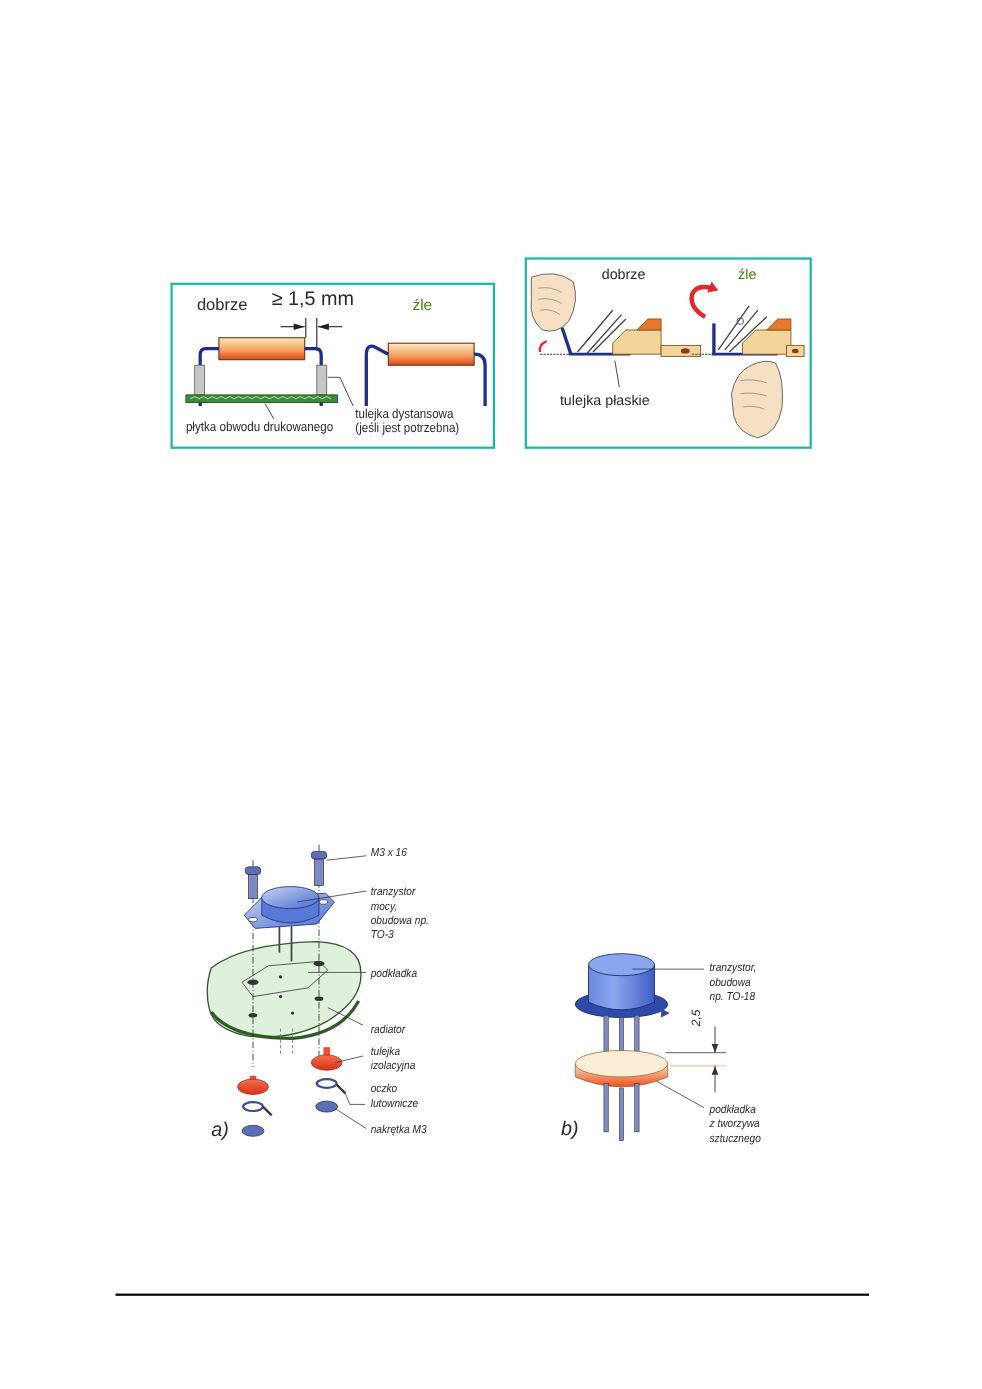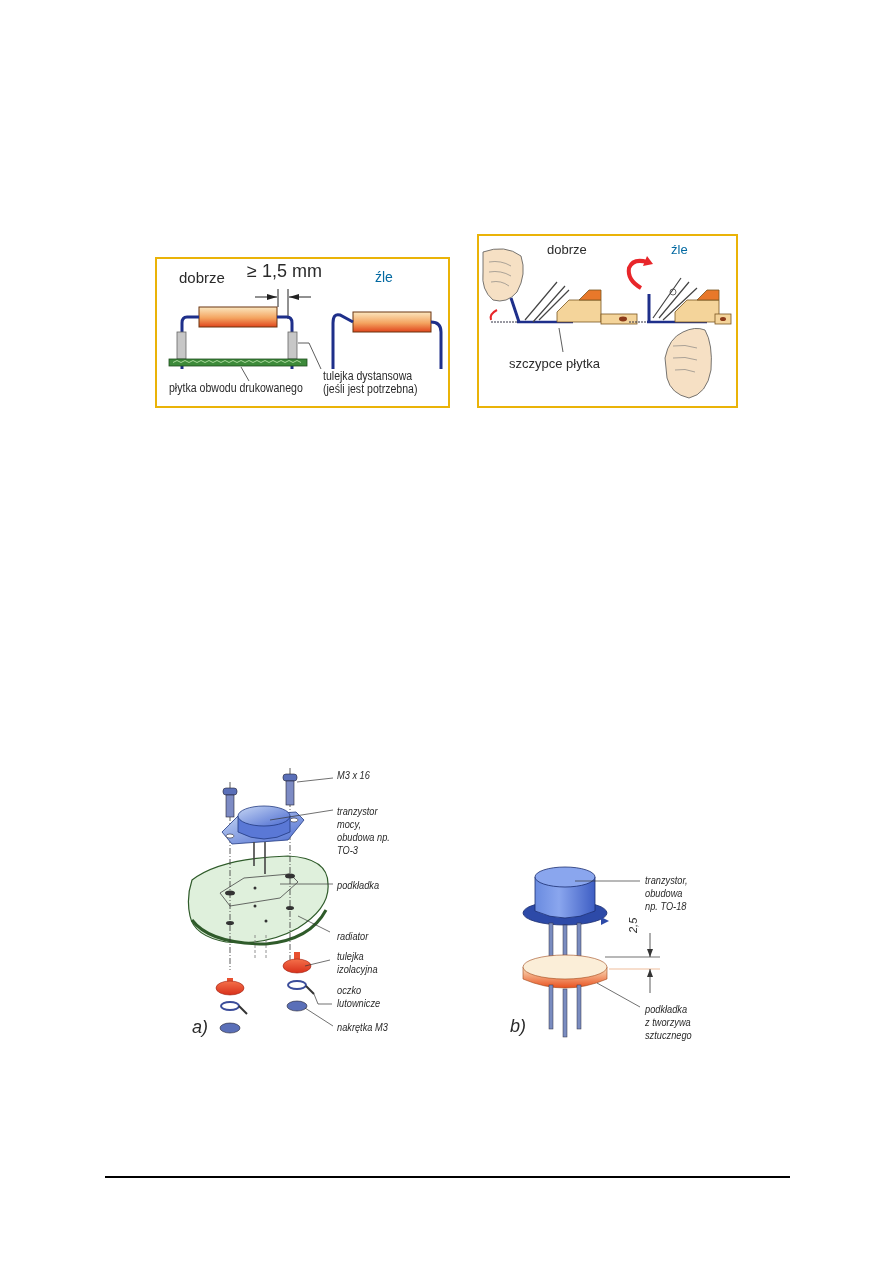"dobrze" .fig-box { border: 2px solid #eab308 -> 2px solid #14b8a6 }
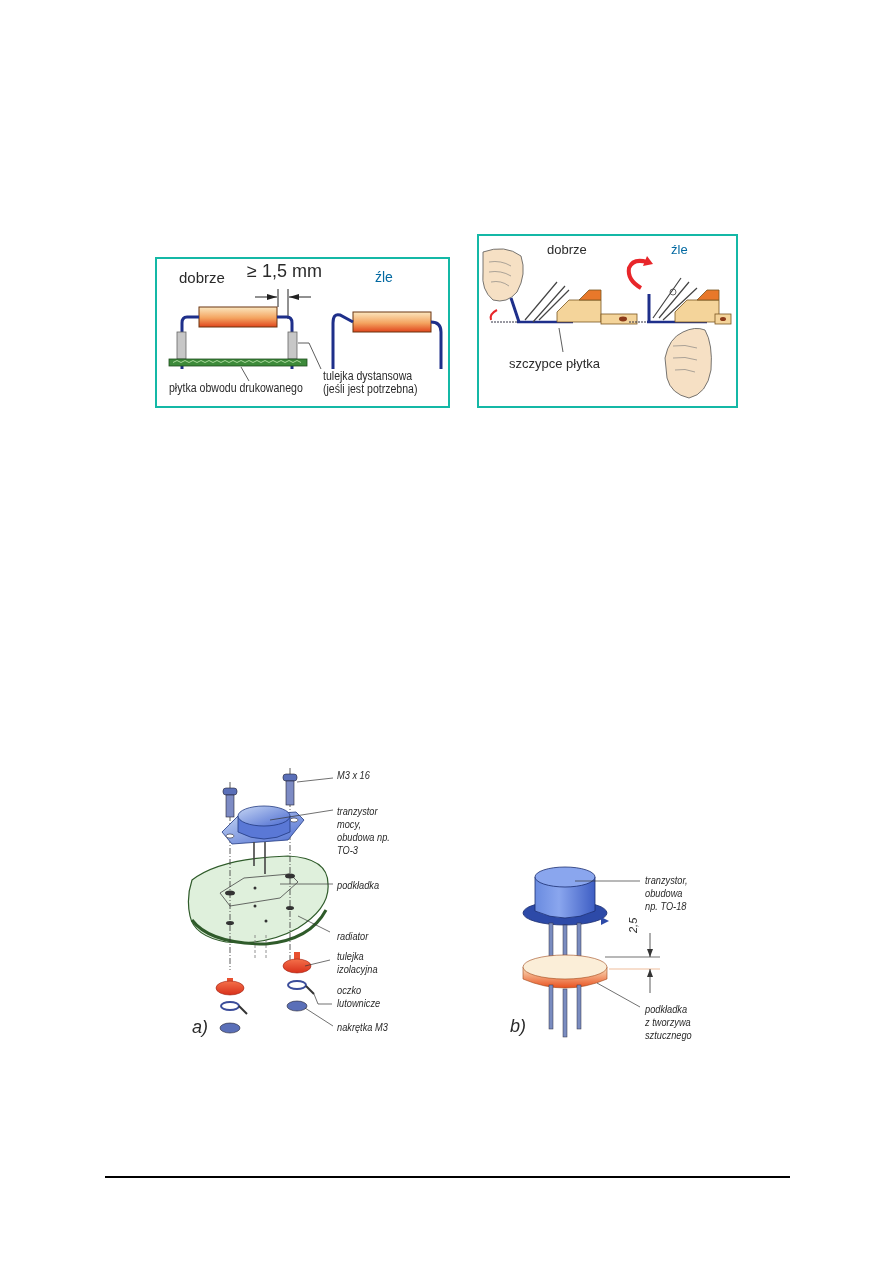"źle" .lbl-red { color: #0369a1 -> #4d7c0f }
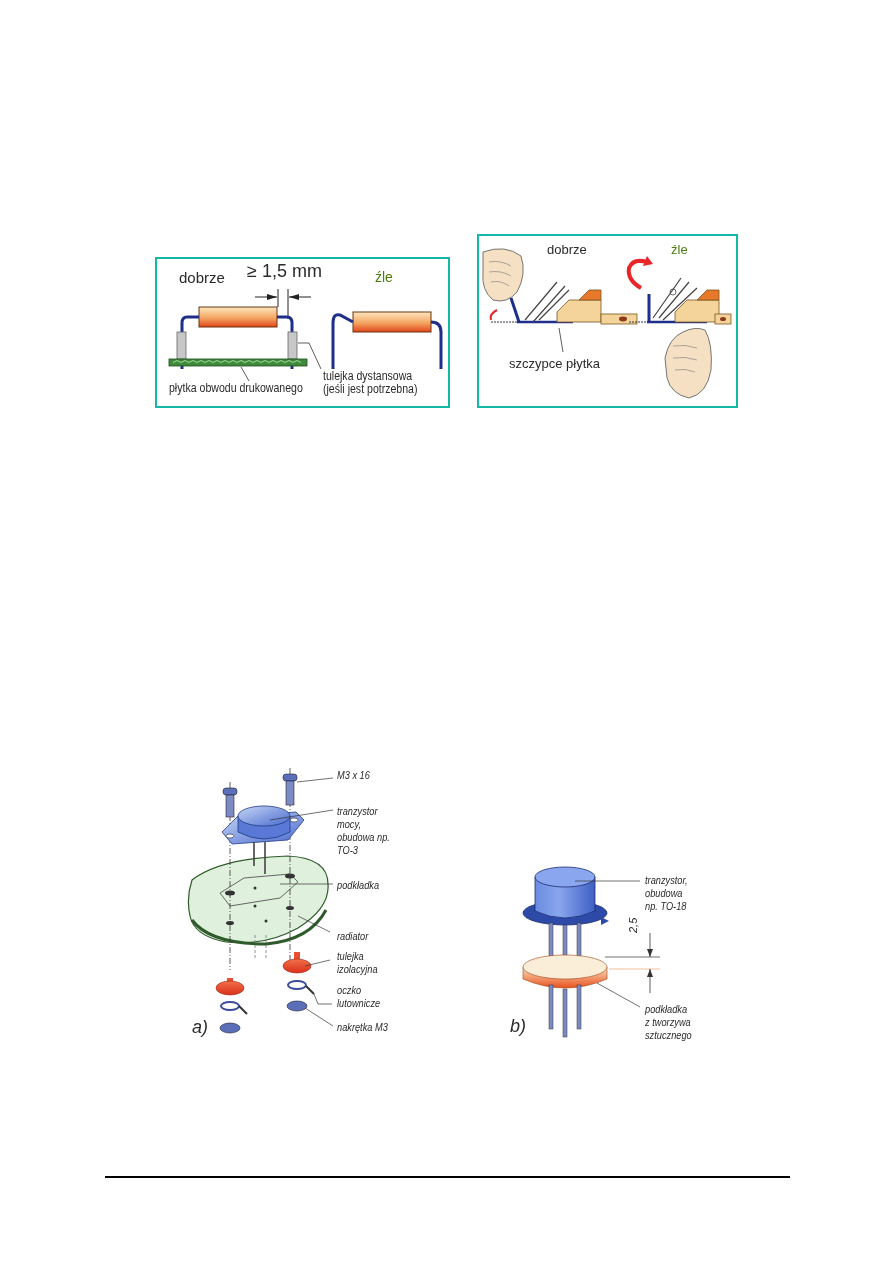"szczypce płytka" span.lbl { text: szczypce płytka -> tulejka płaskie }
